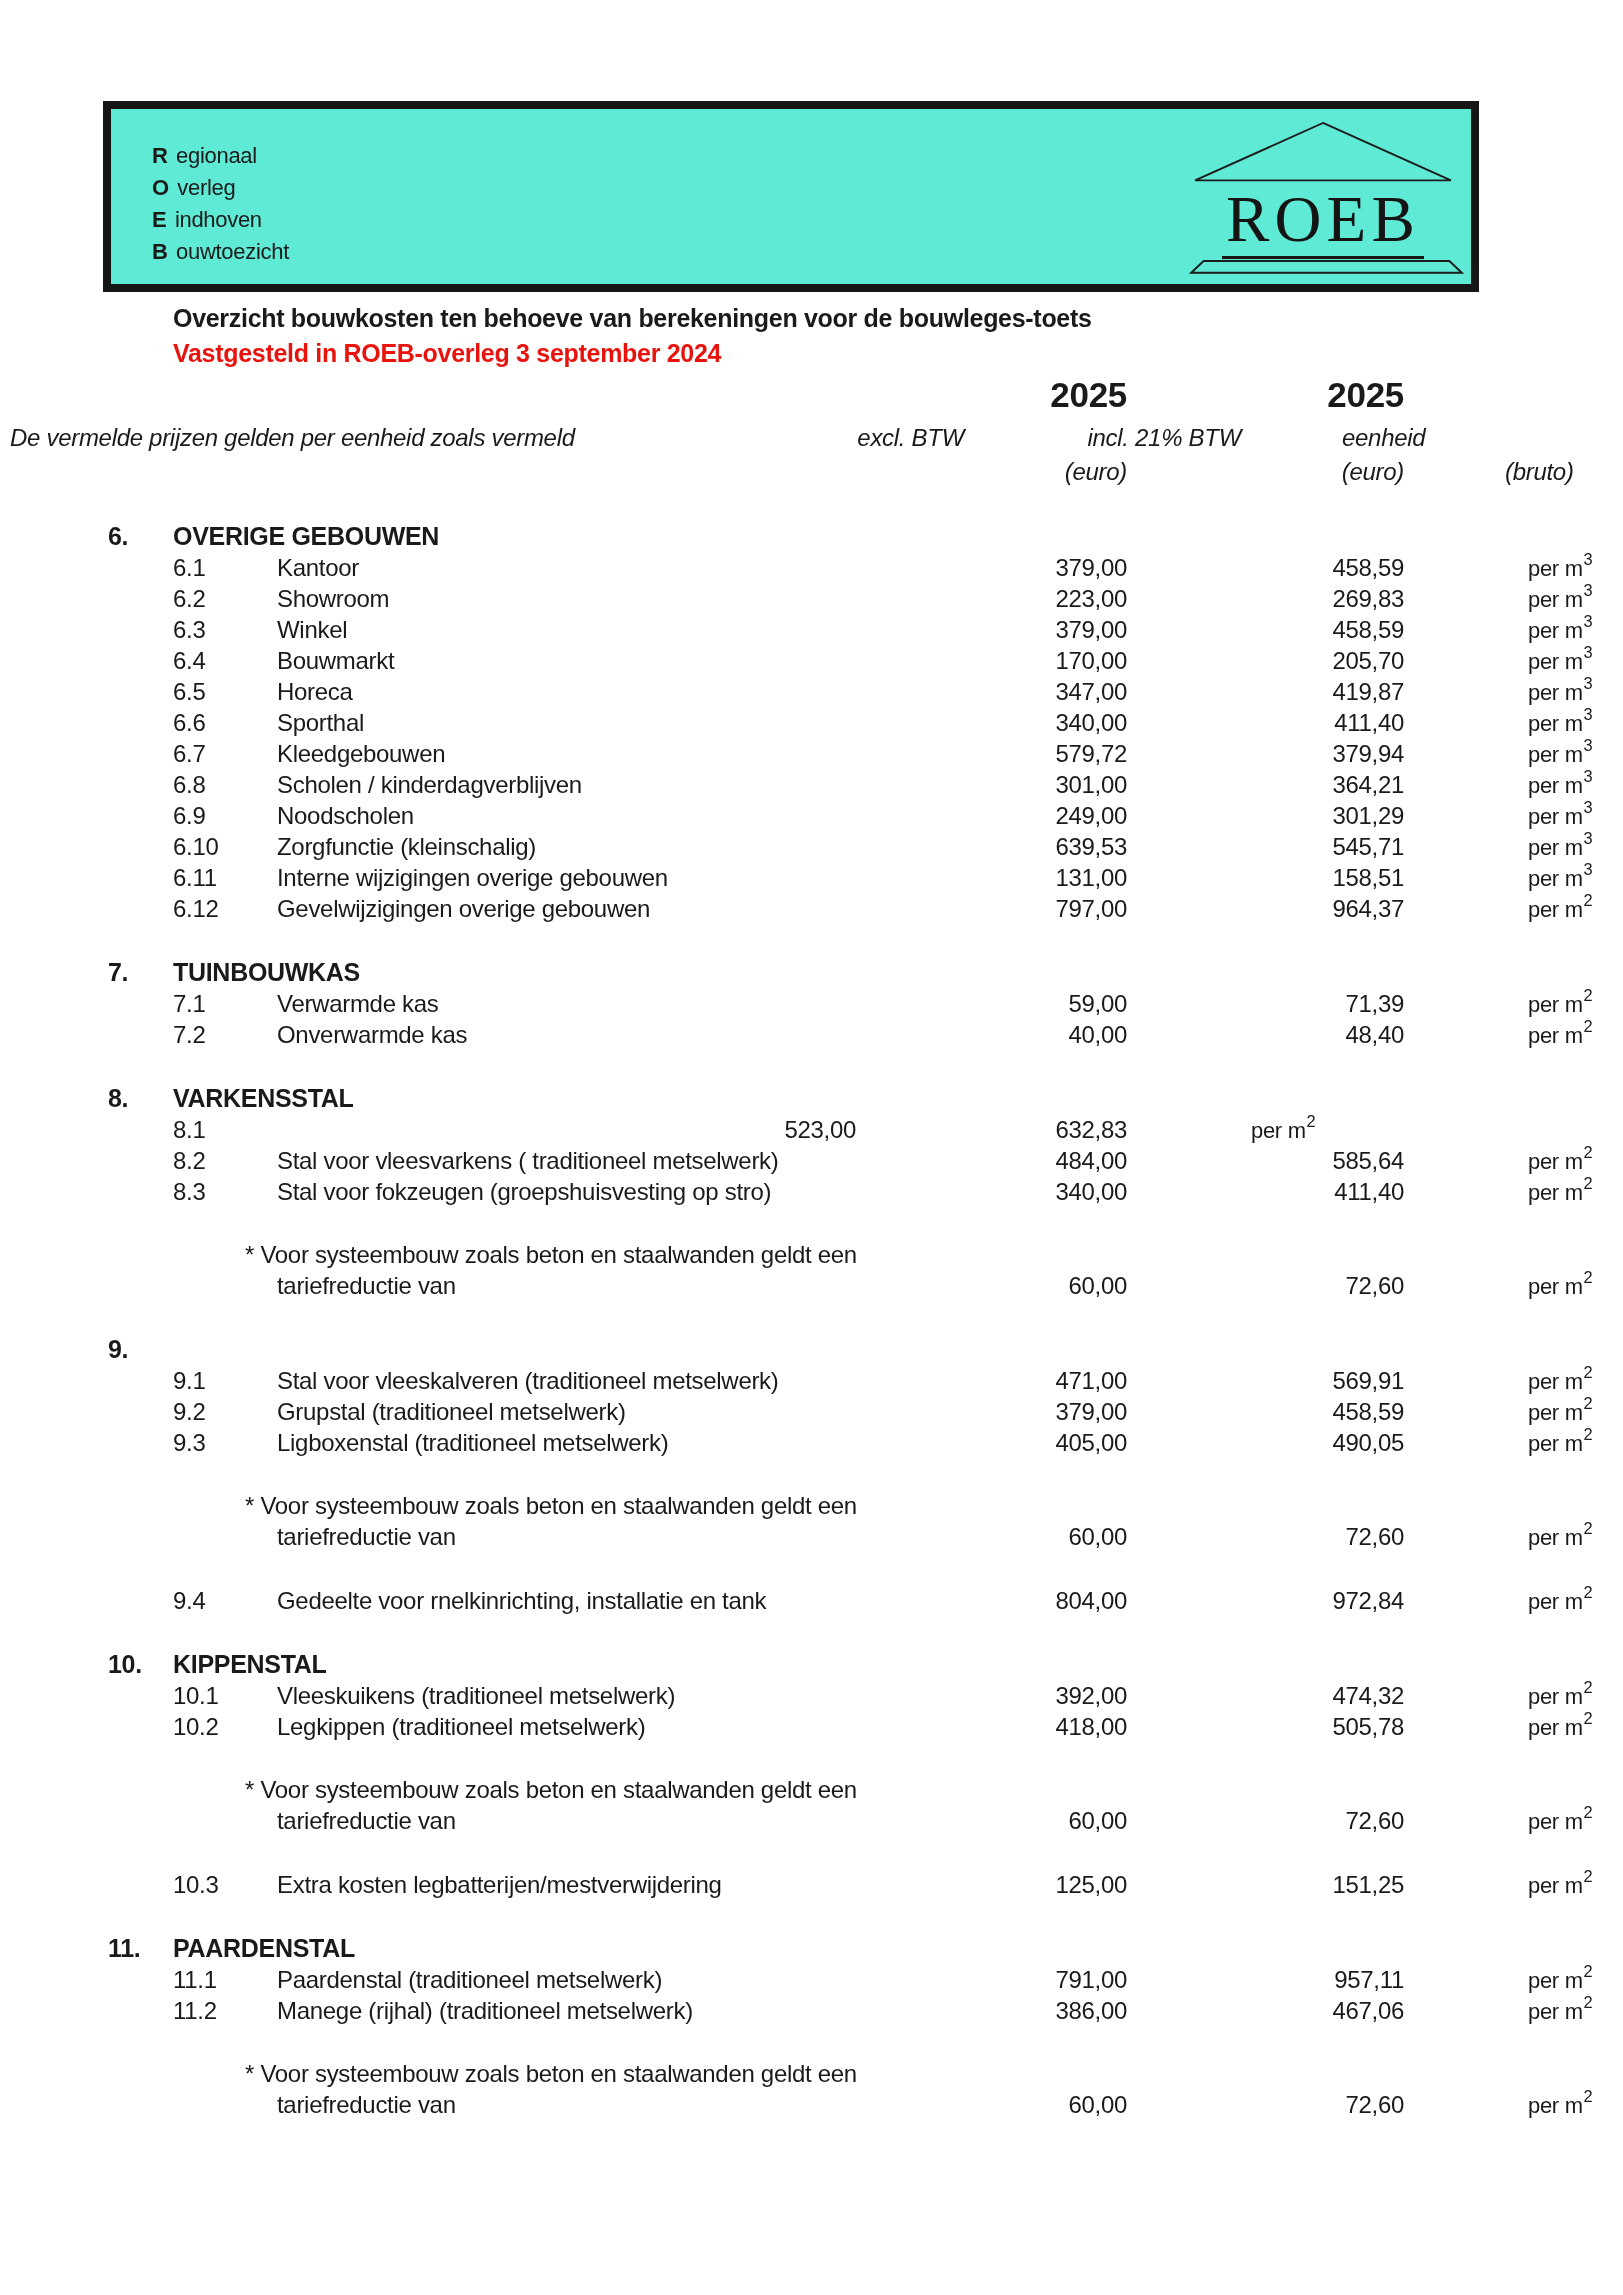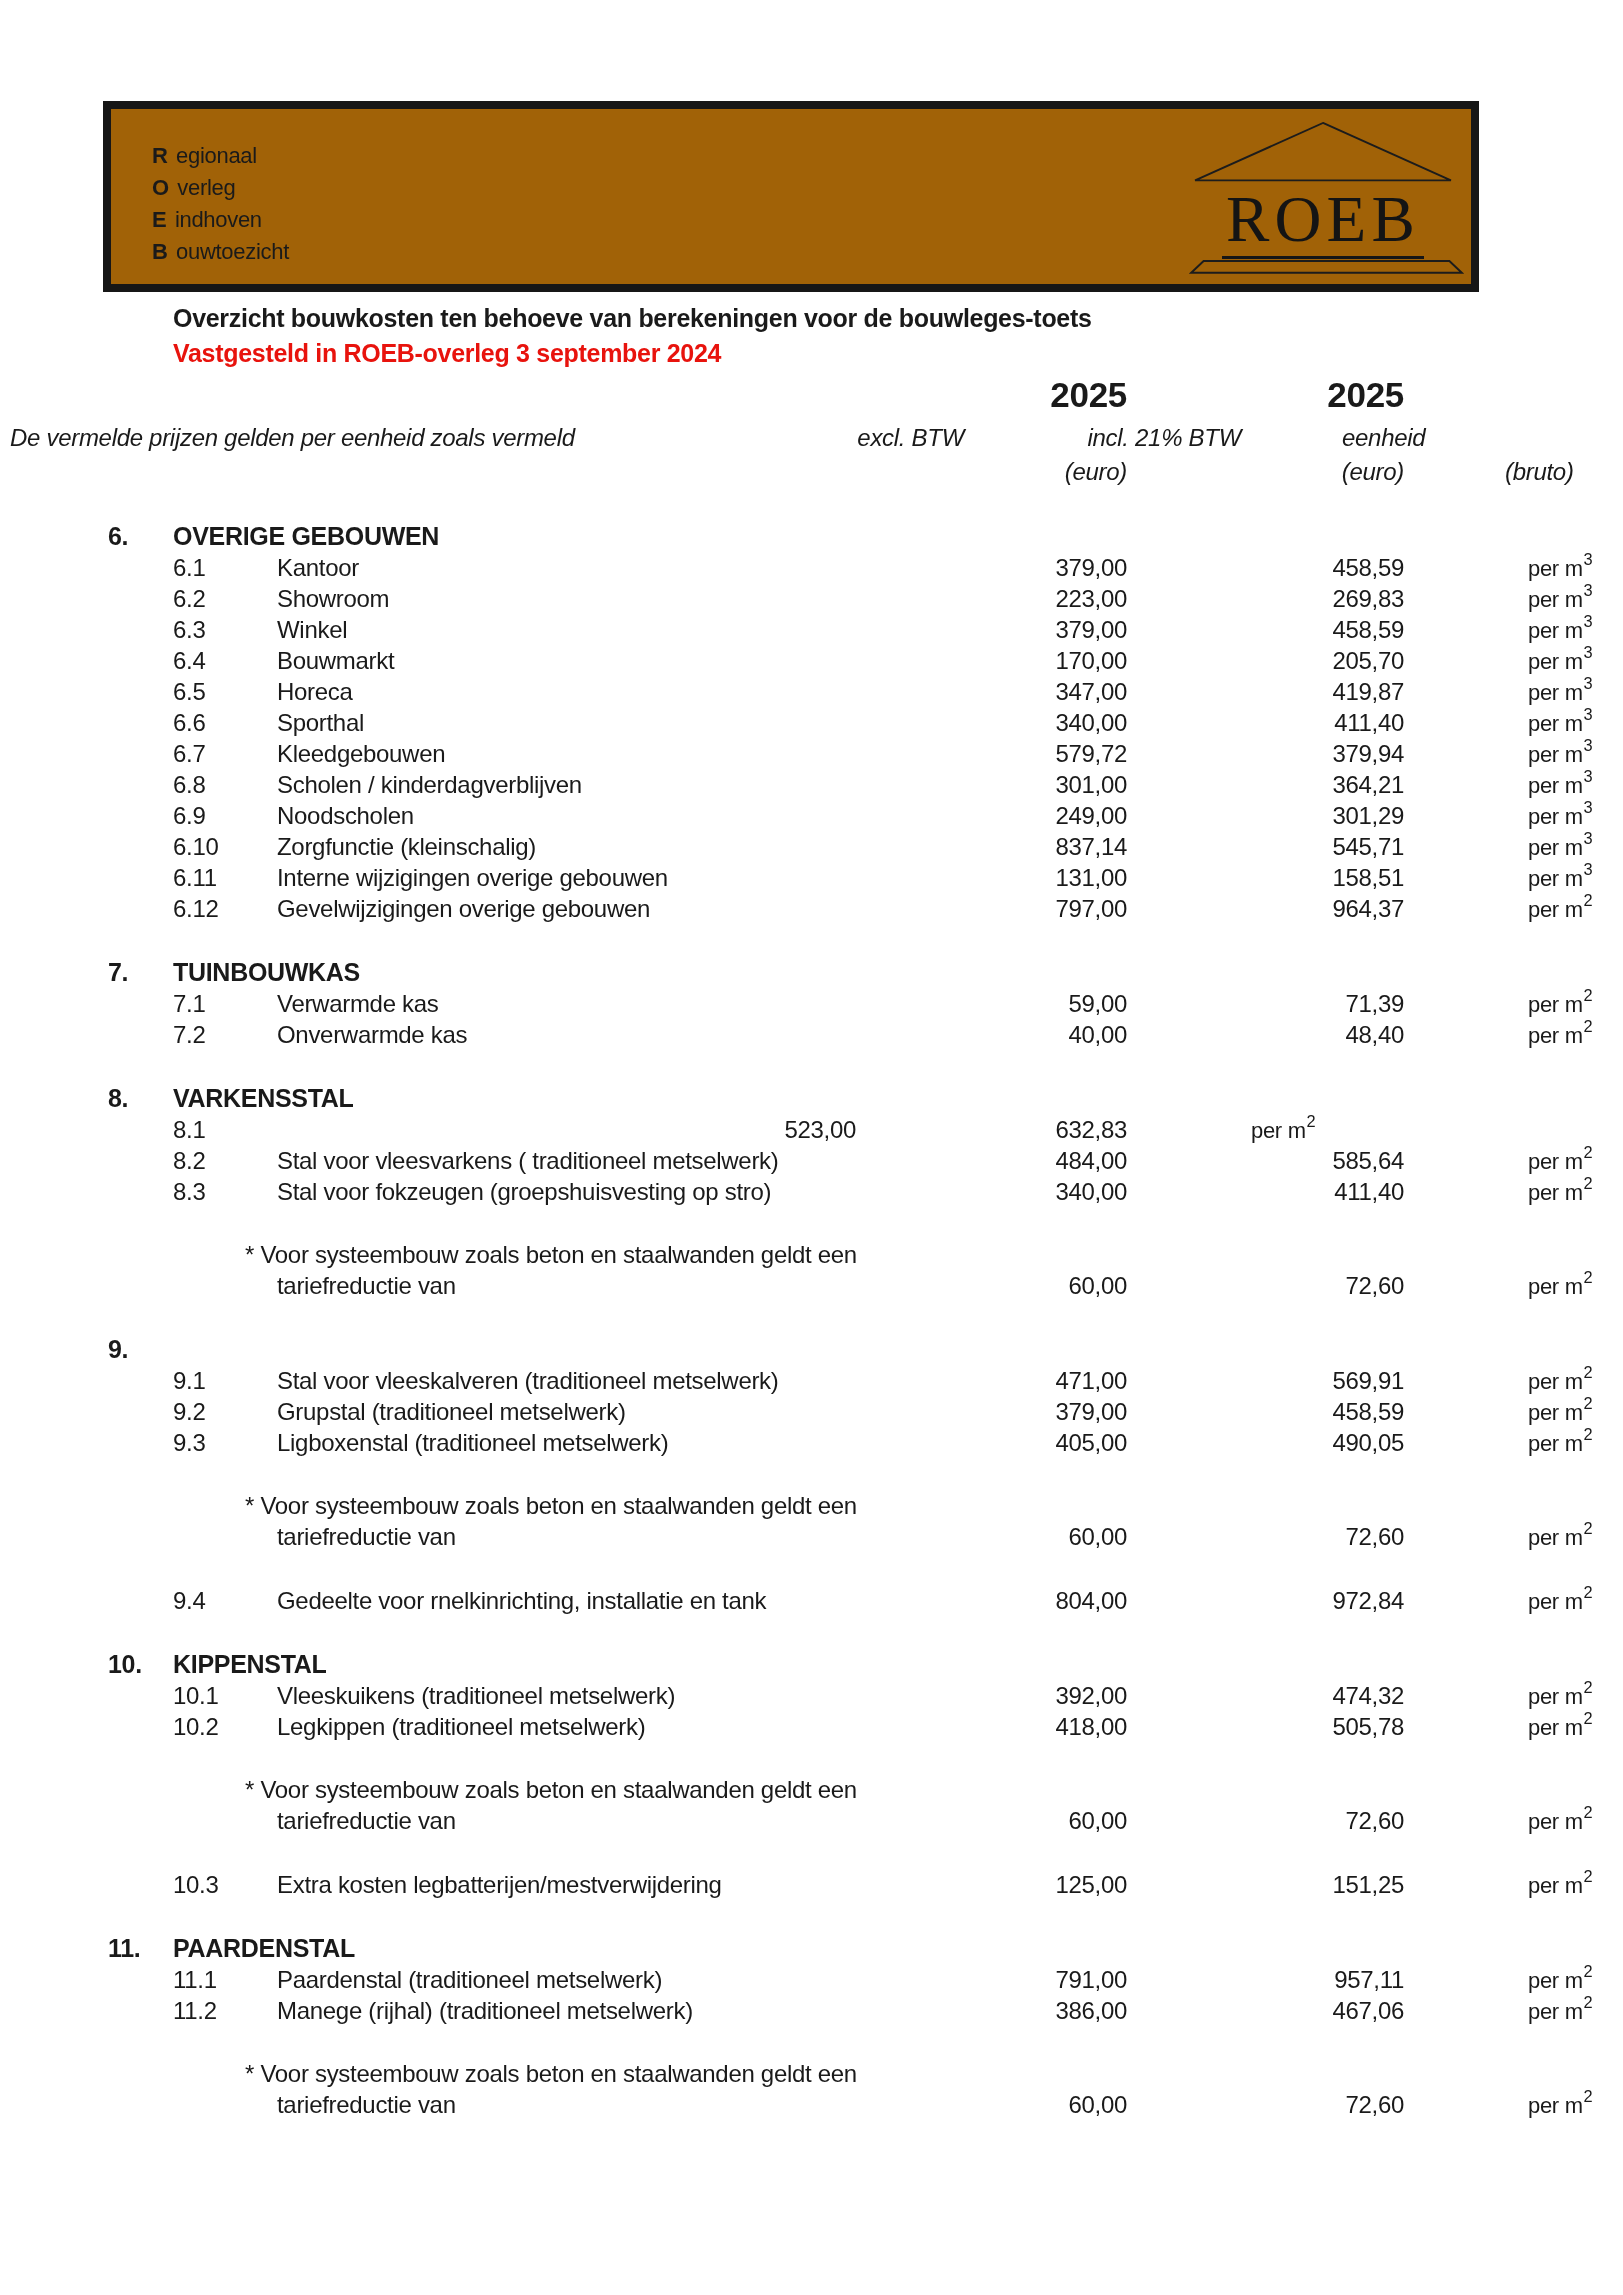"R egionaal" .graybox { background: #a16207 -> #5eead4 }
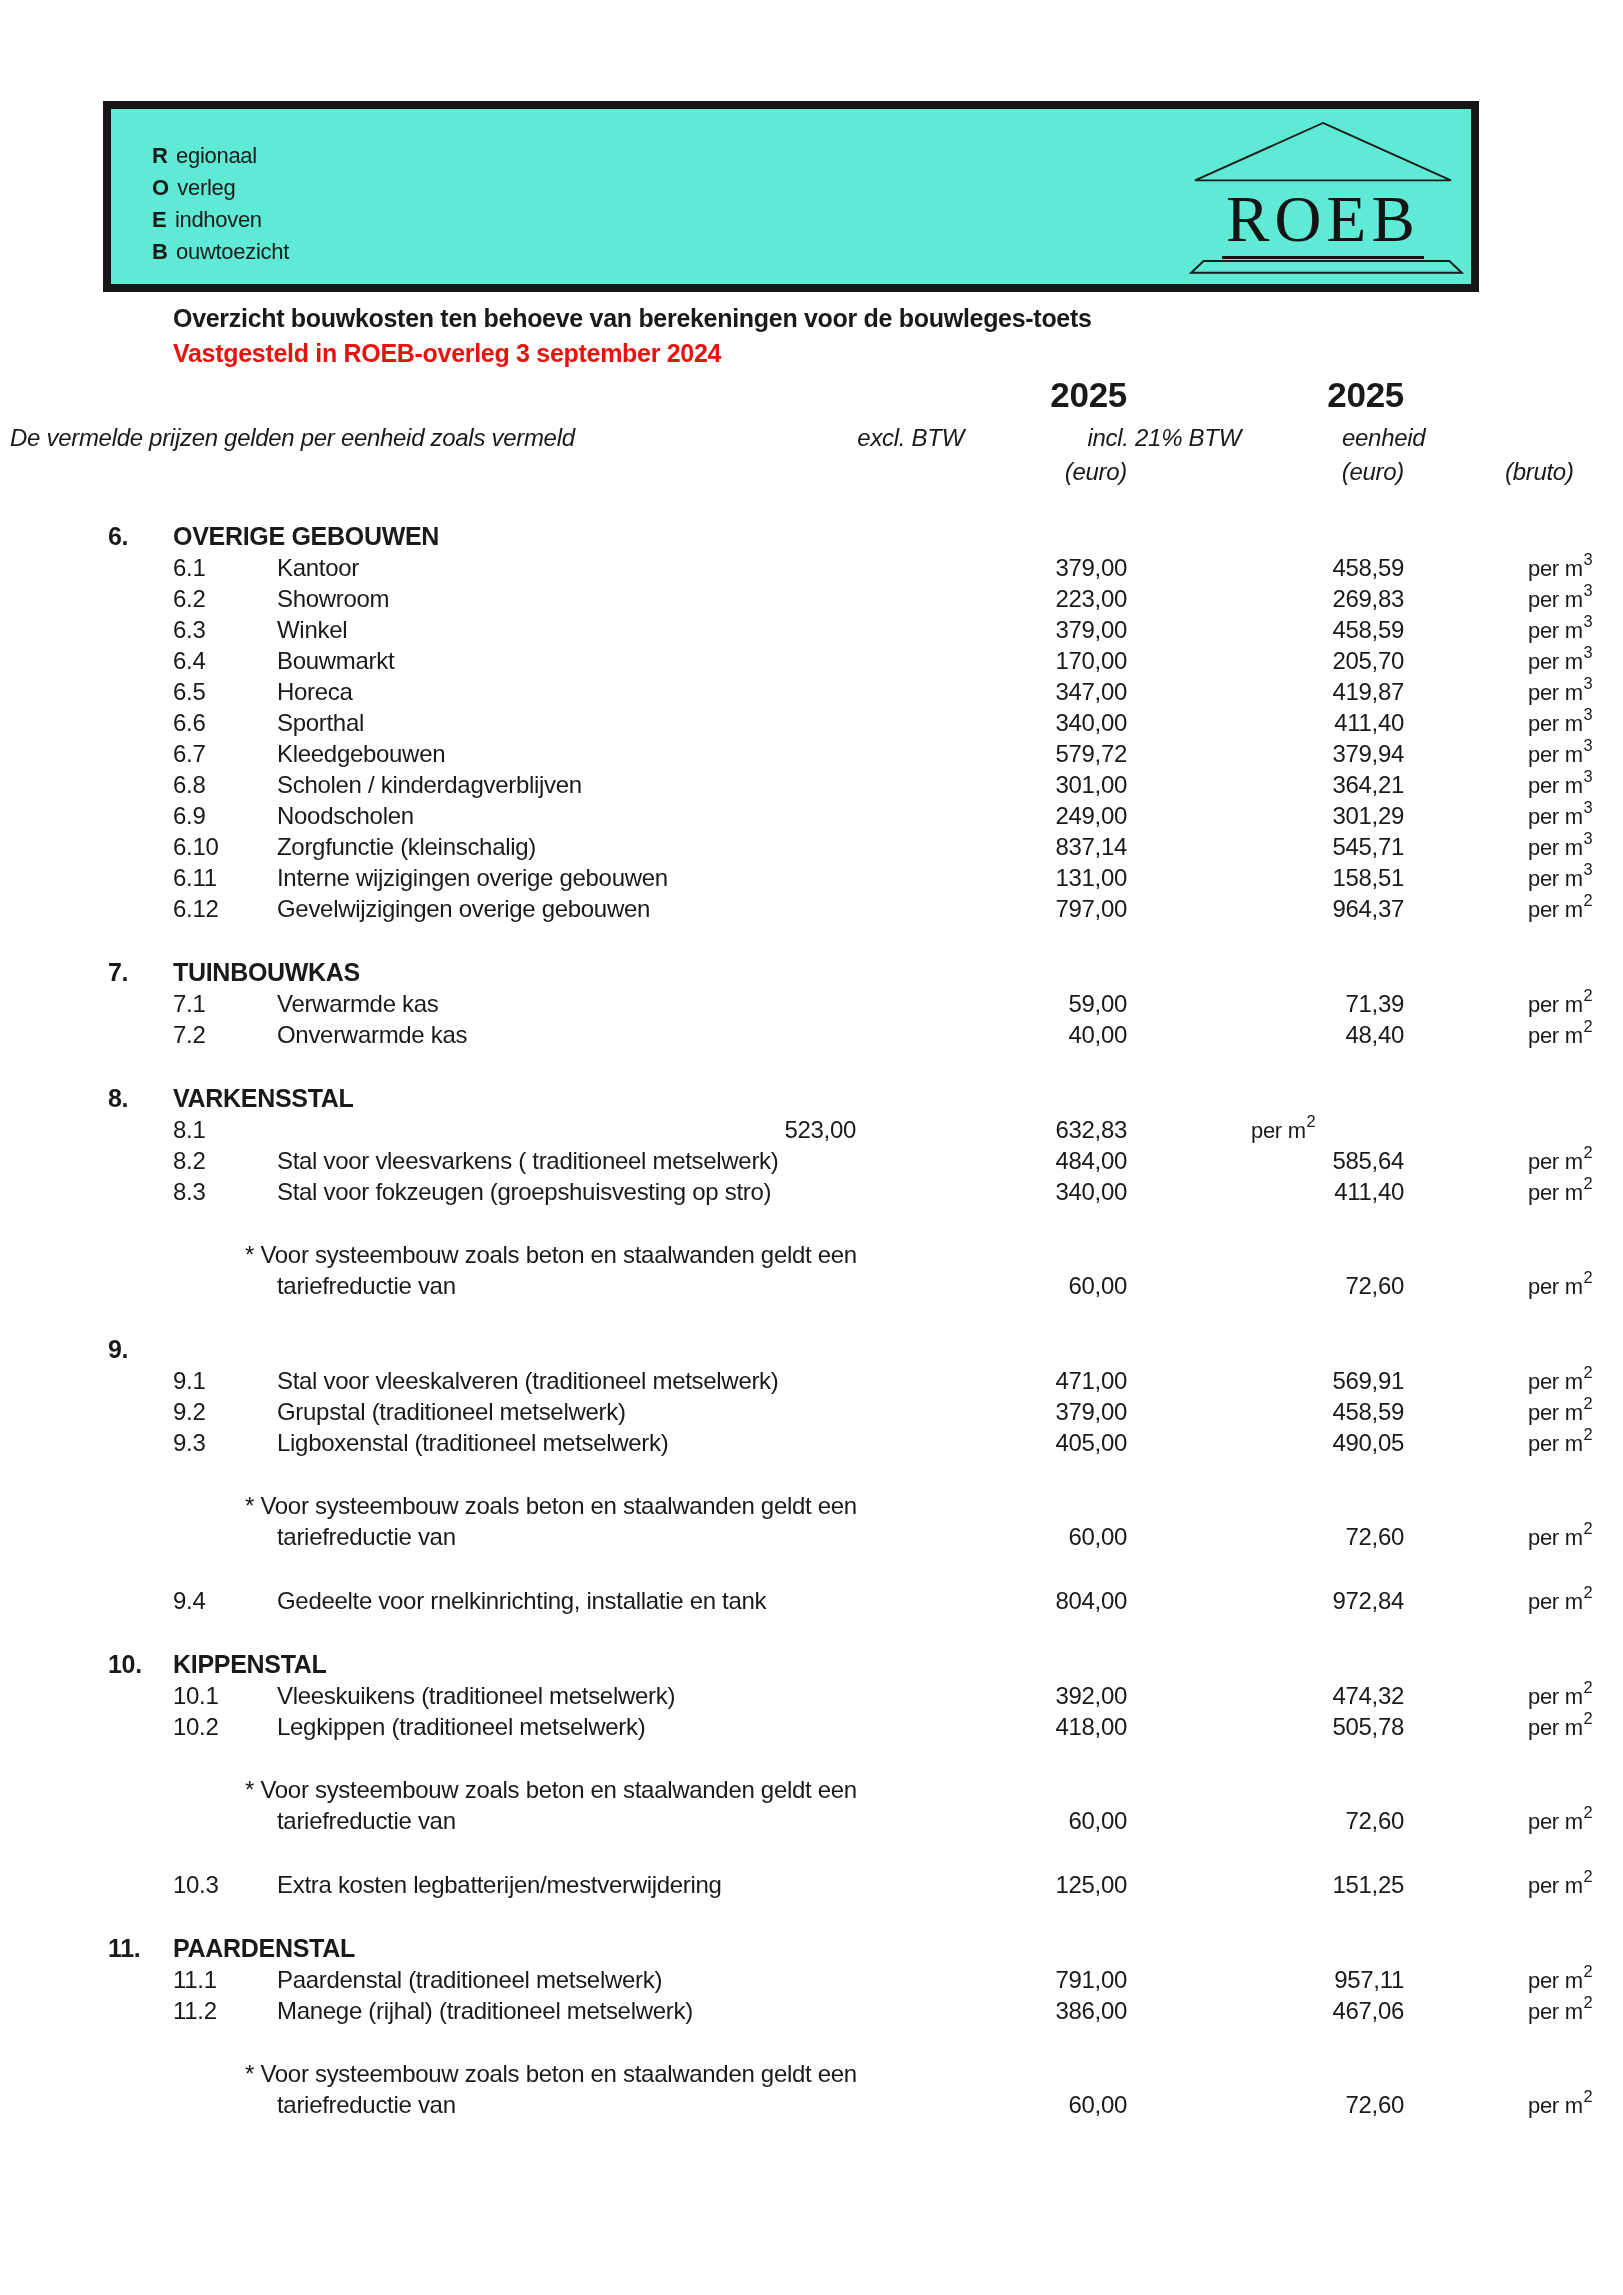"837,14" span.c-p1 { text: 837,14 -> 639,53 }
